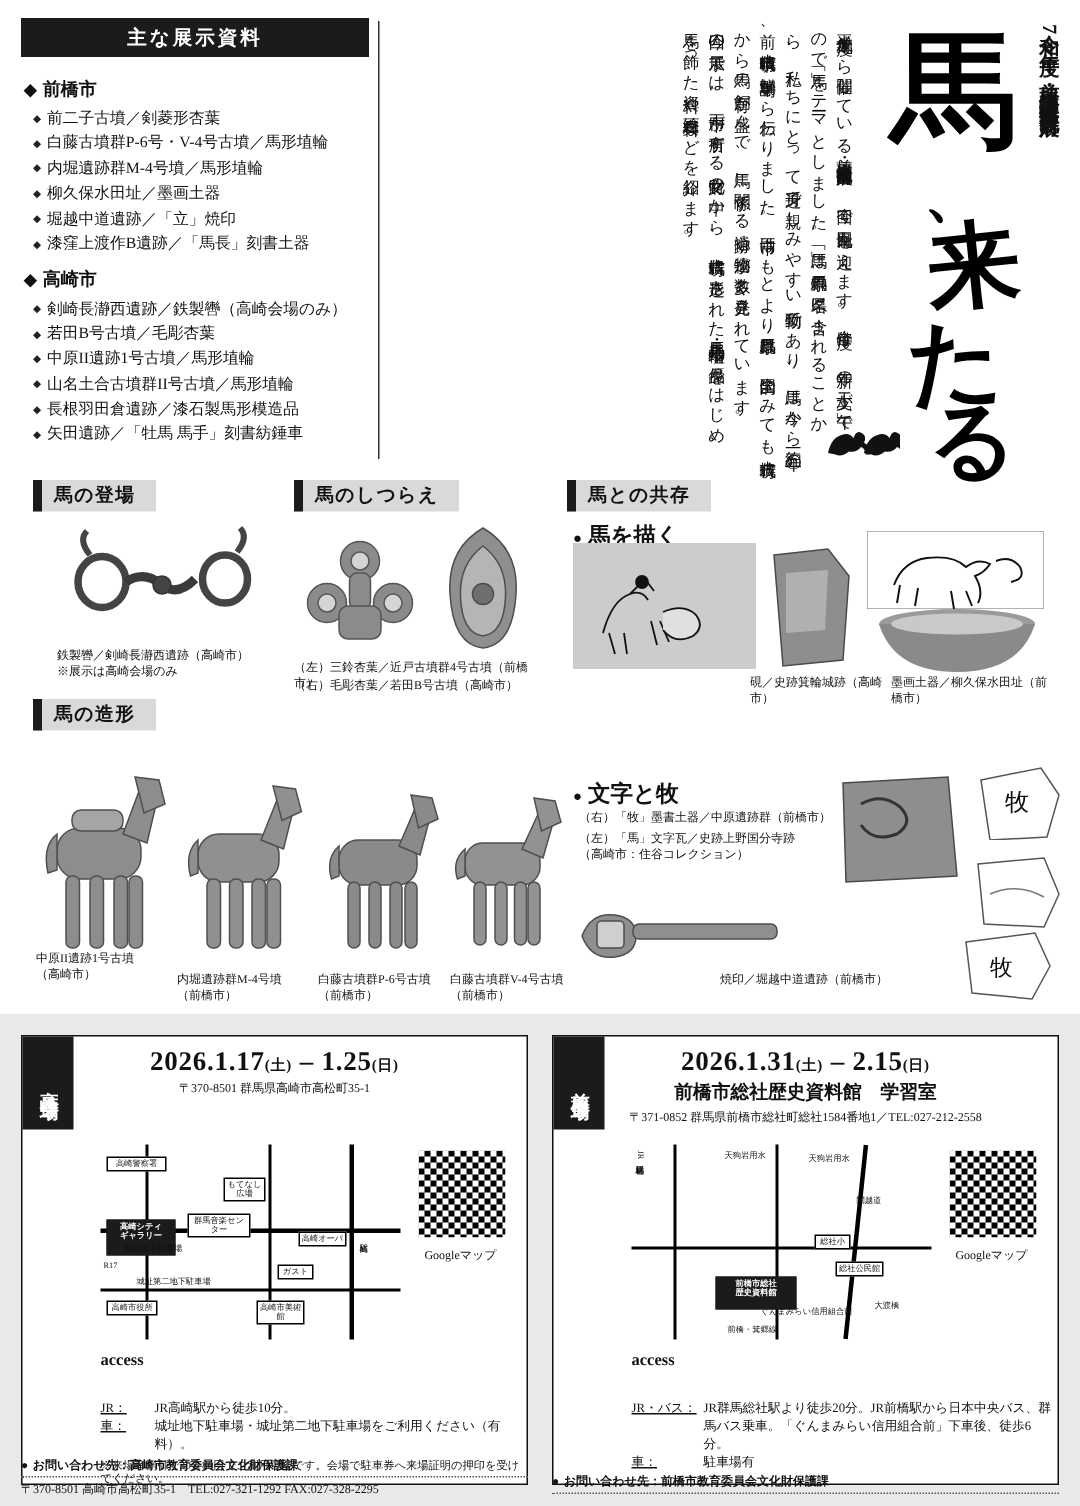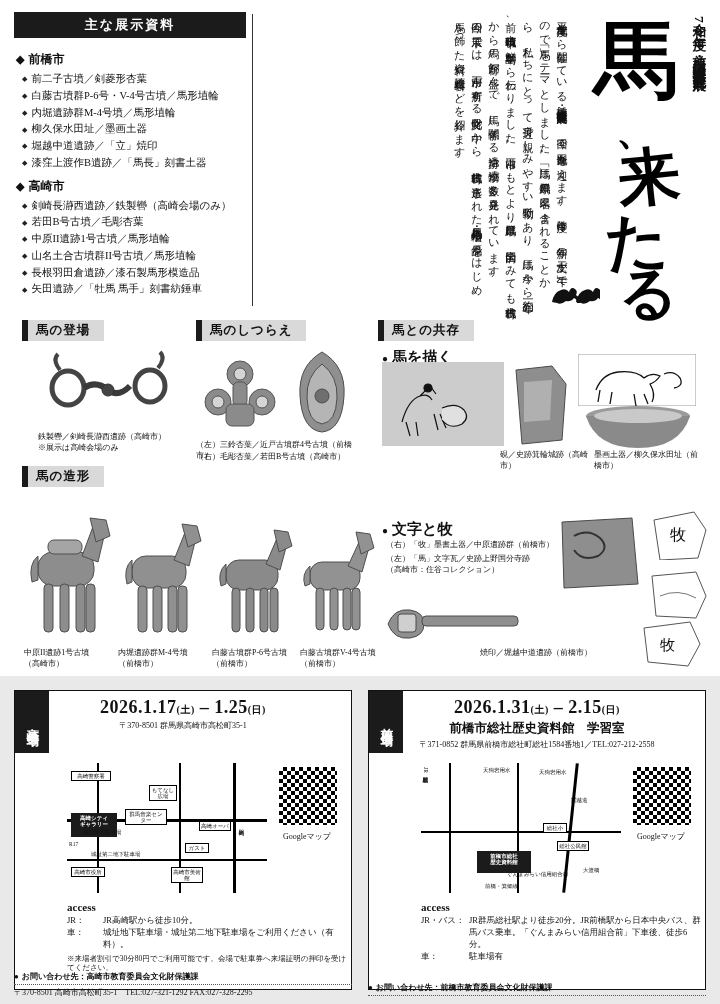"中原II遺跡1号古墳" div.cap { top: 330px -> 316px }
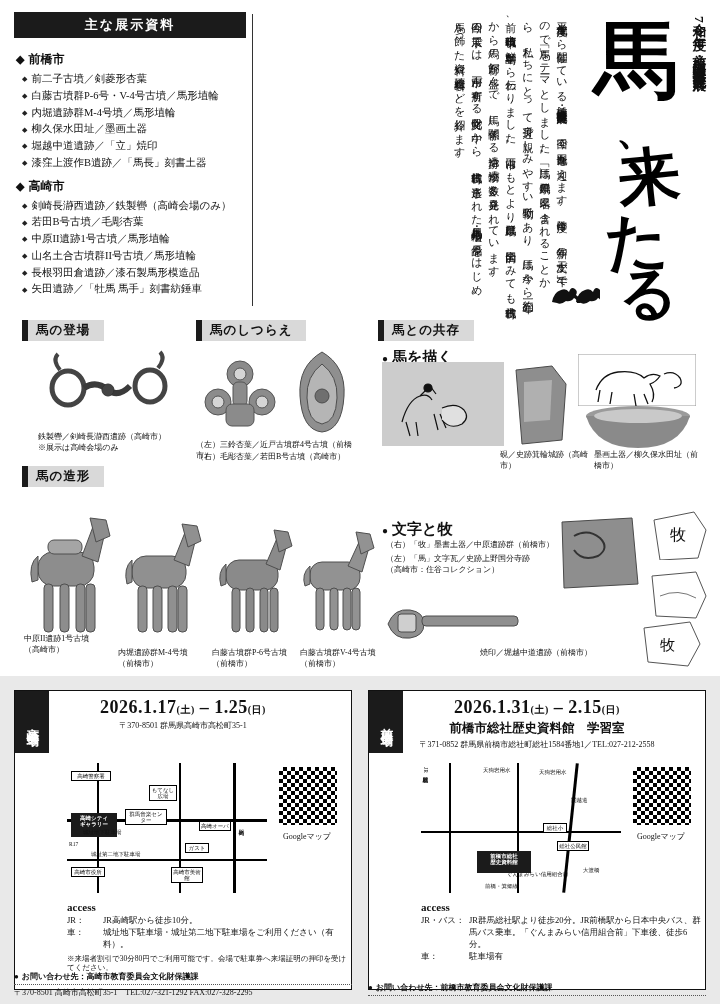"access" .access h4 { margin: 0 0 2px 0 -> 0 0 20px 0 }
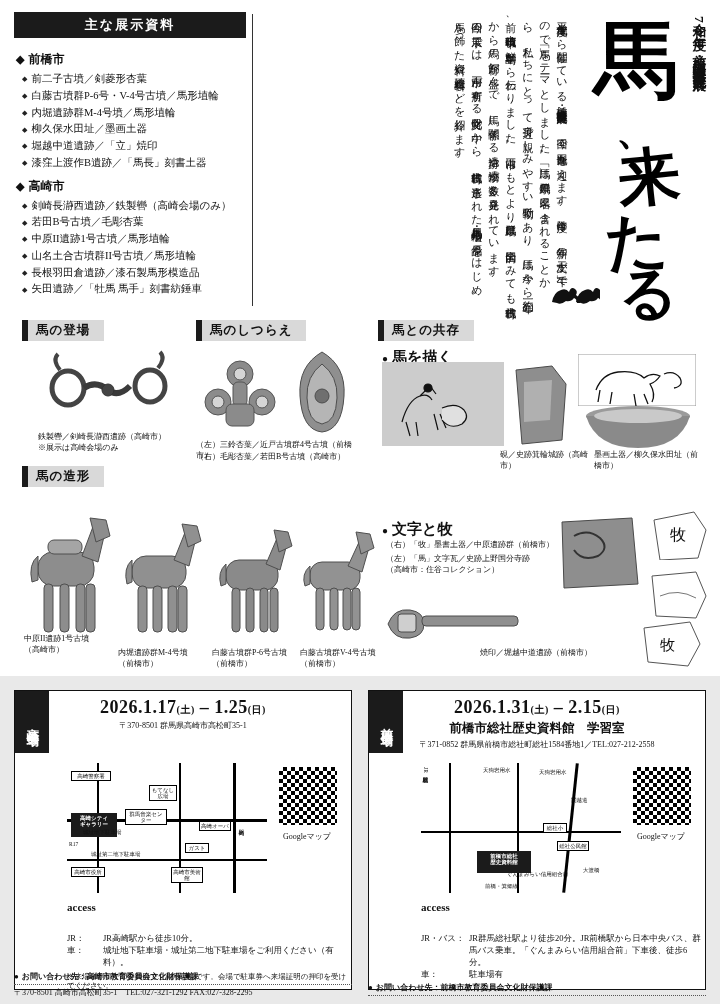"JR：" .access .row .k { text-decoration: none -> underline }
